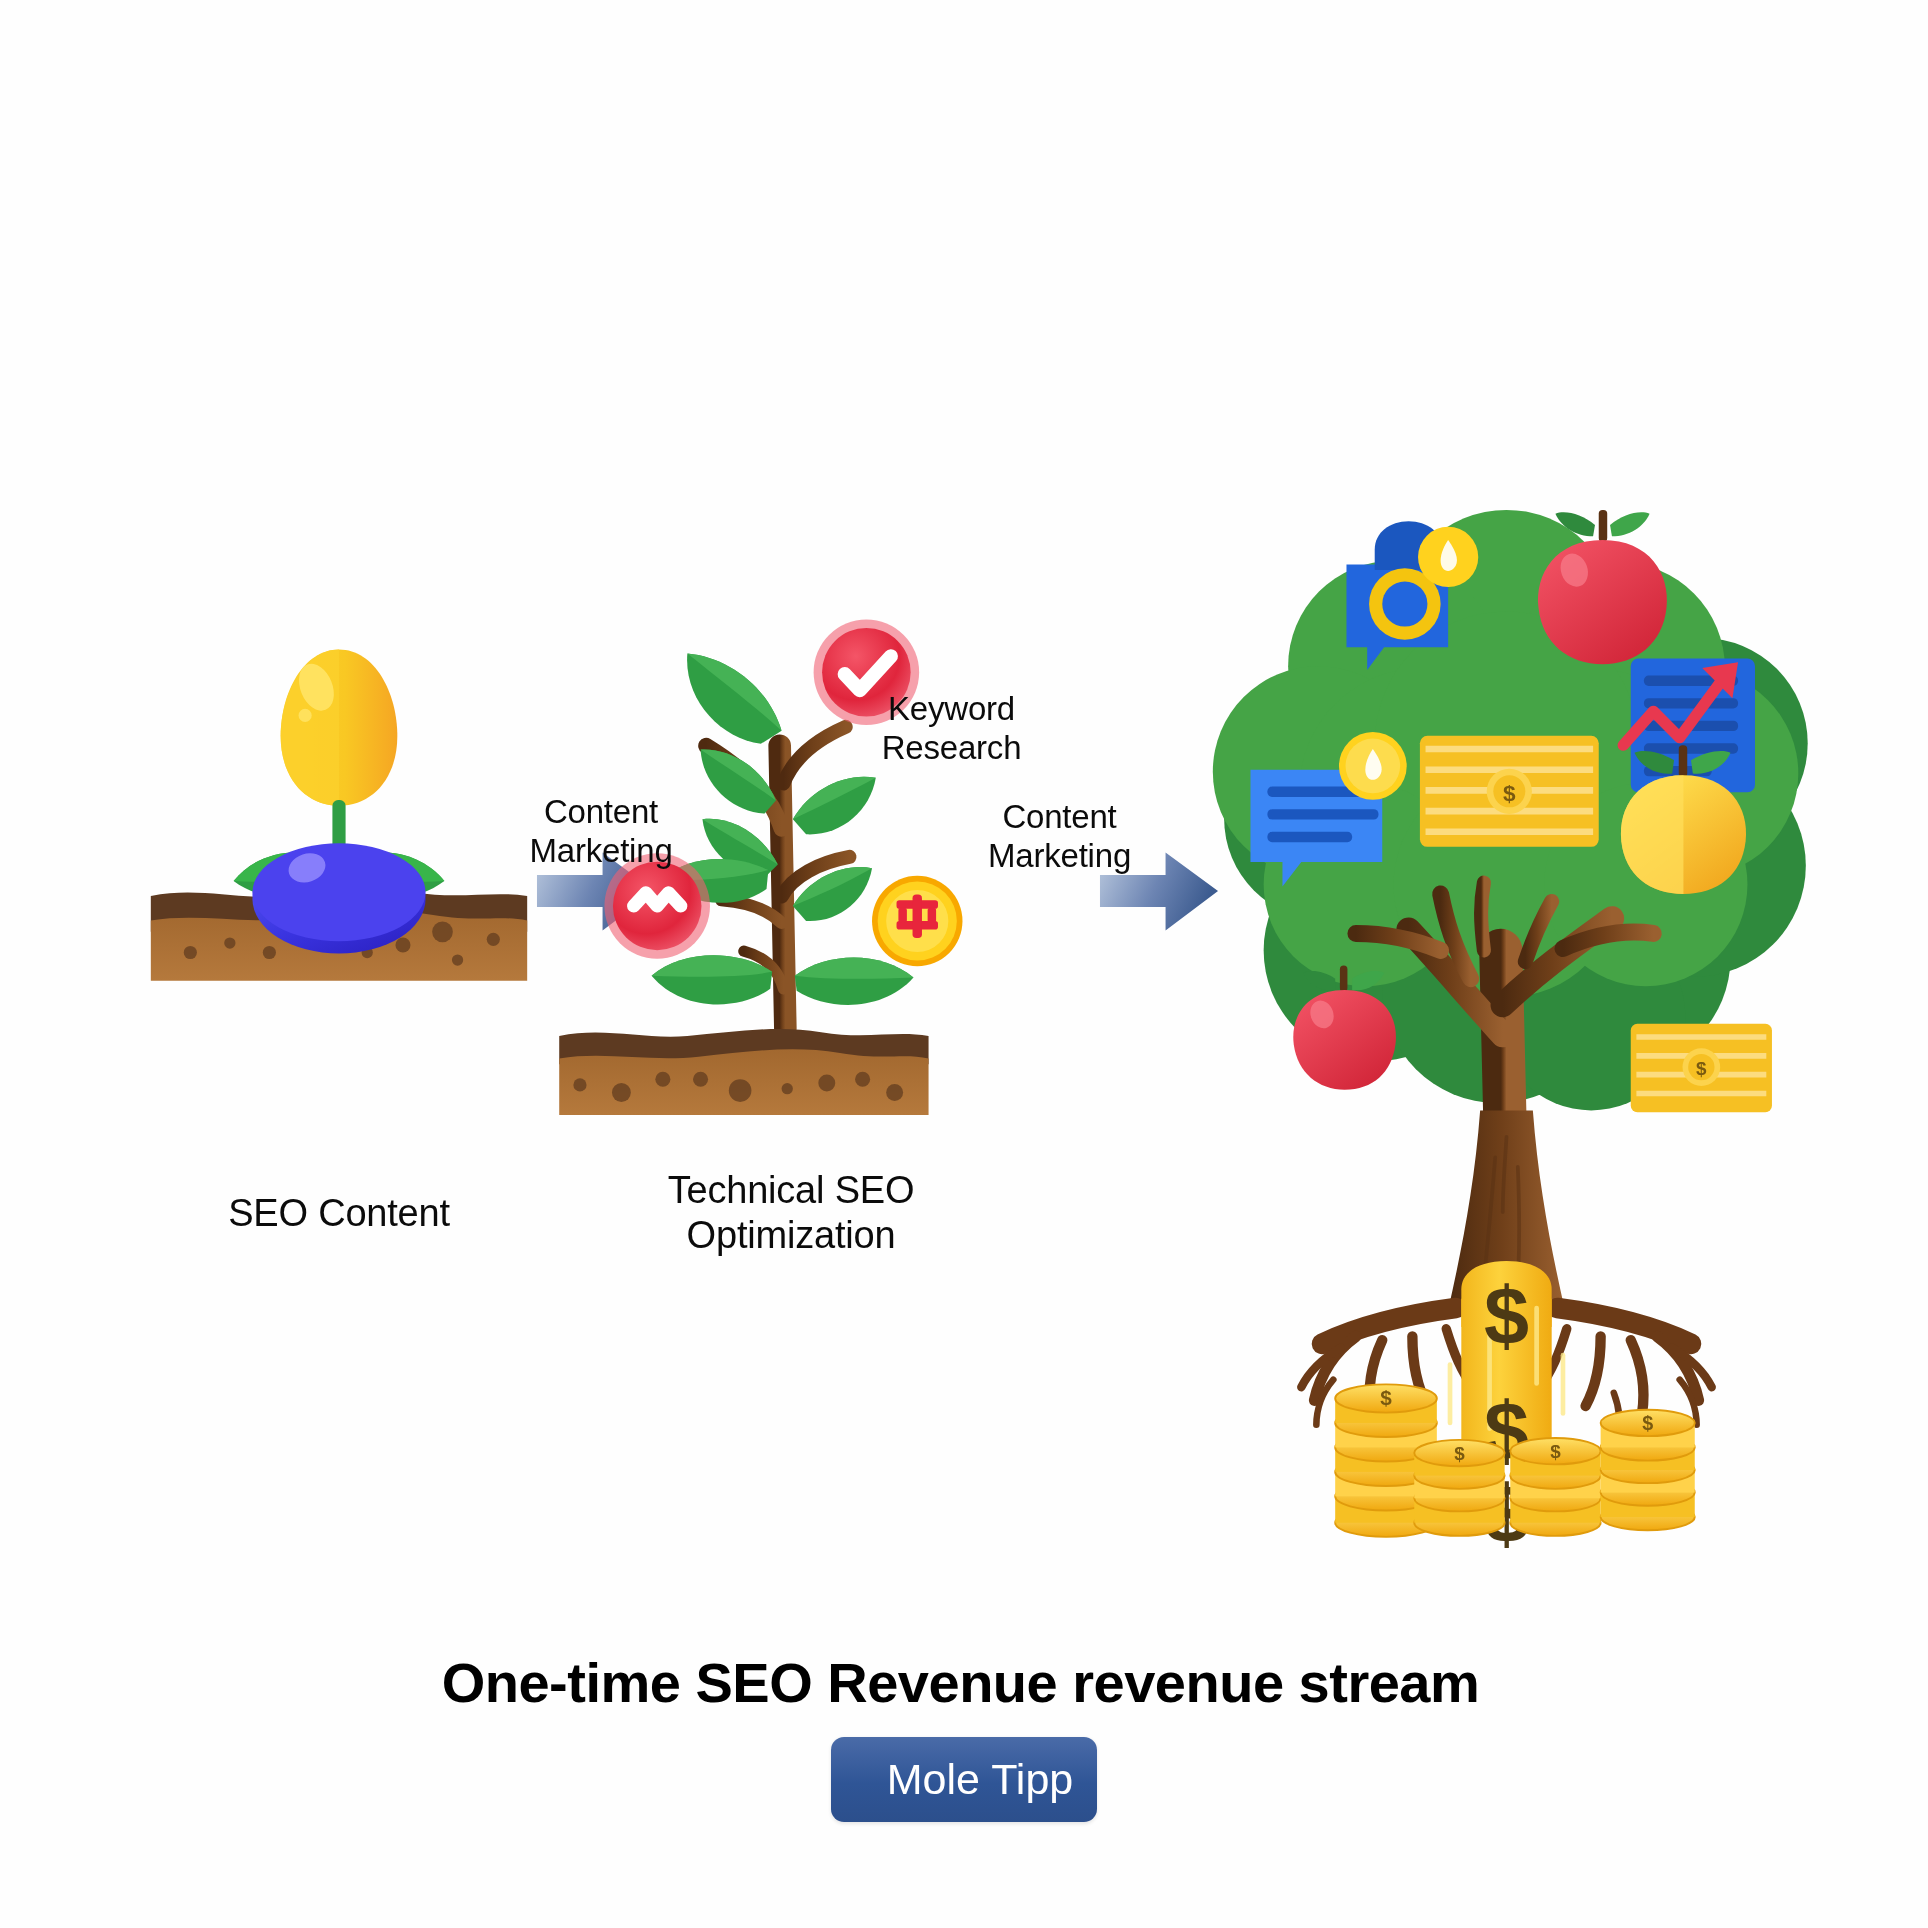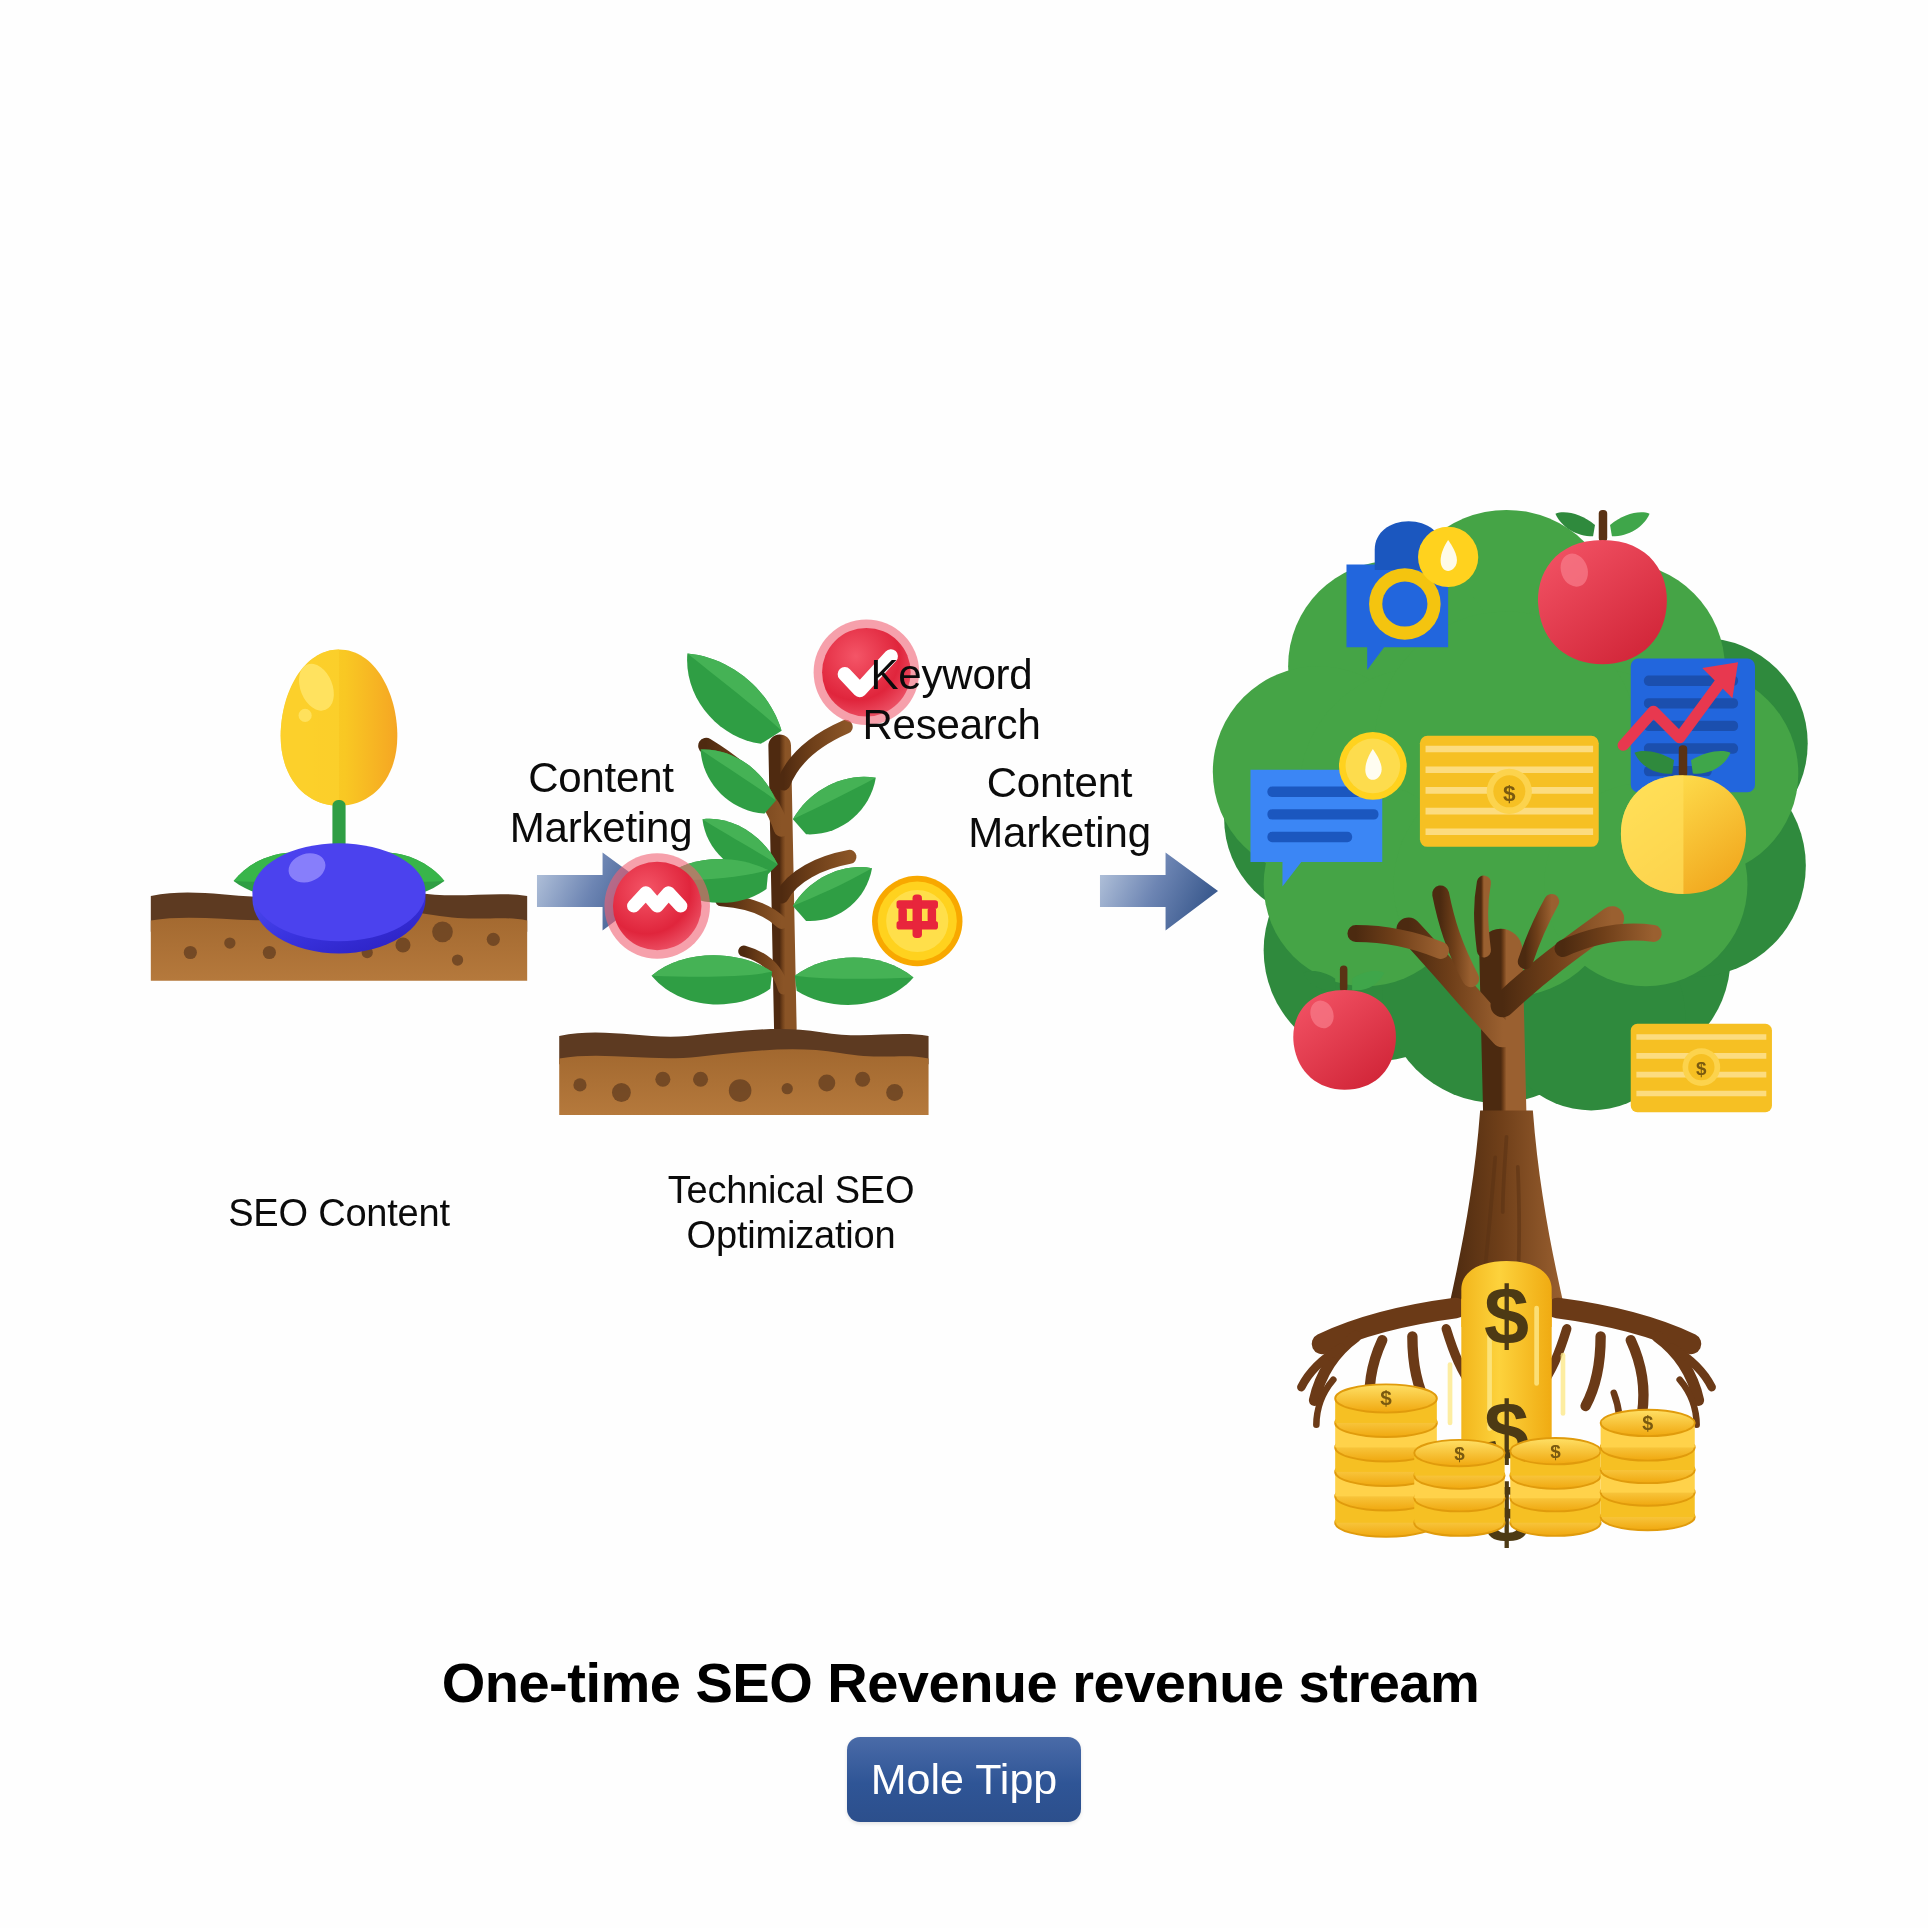"Keyword Research" .badge-label { font-size: 42px -> 33px; margin-top: none -> 40px }
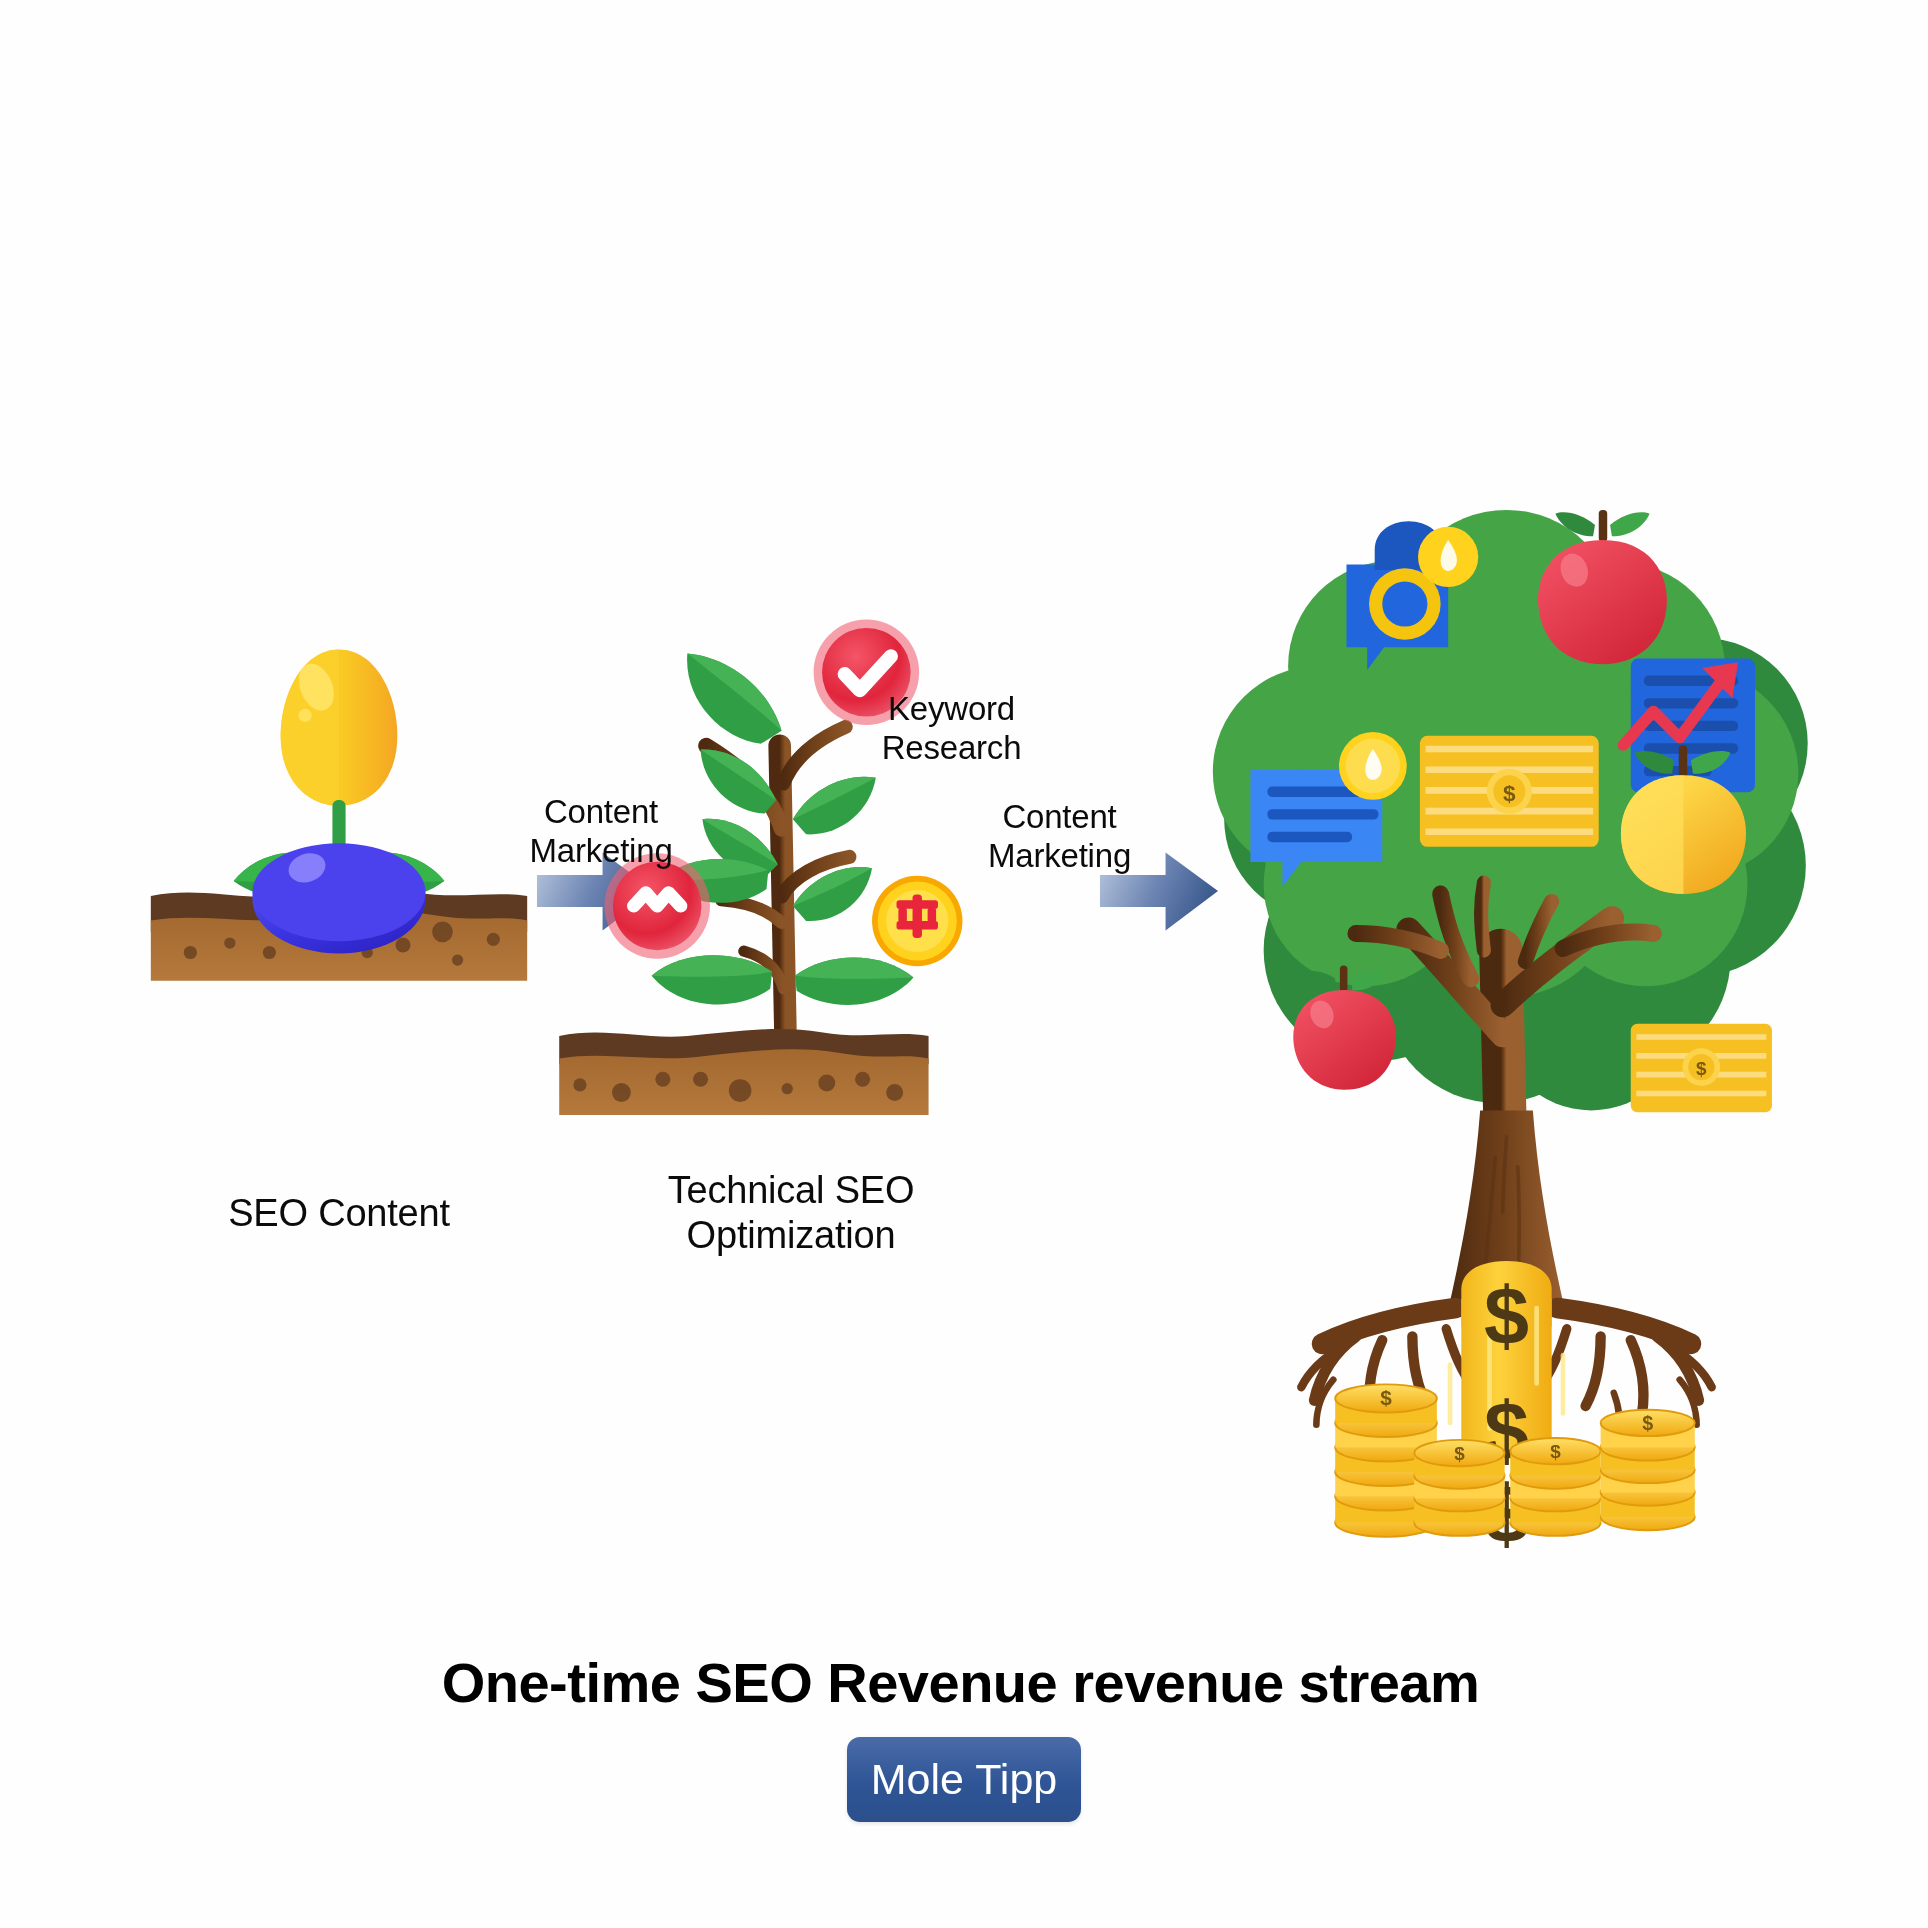"Mole Tipp" #brand-badge { padding-left: none -> 32px }
